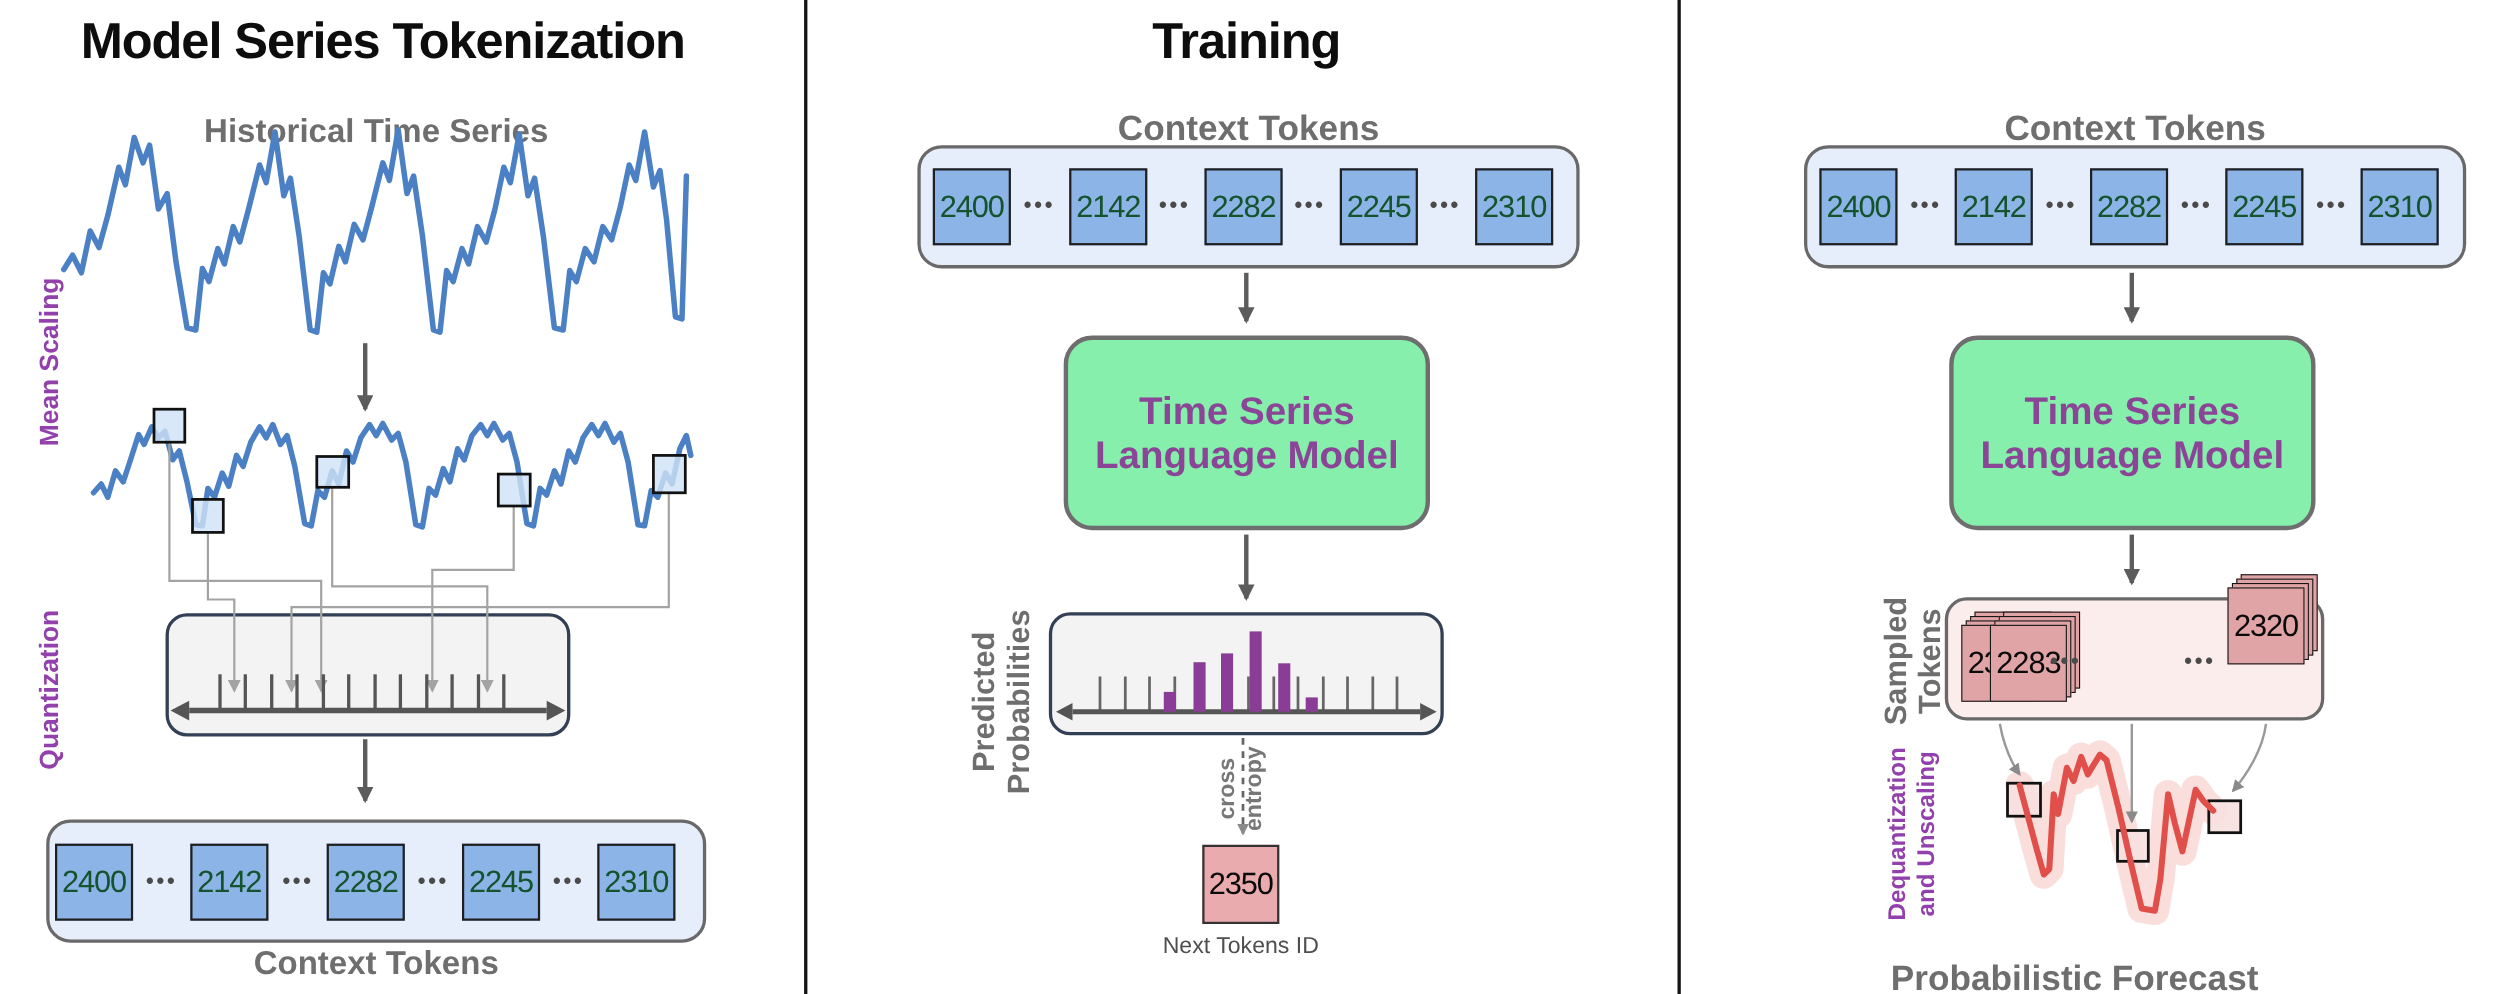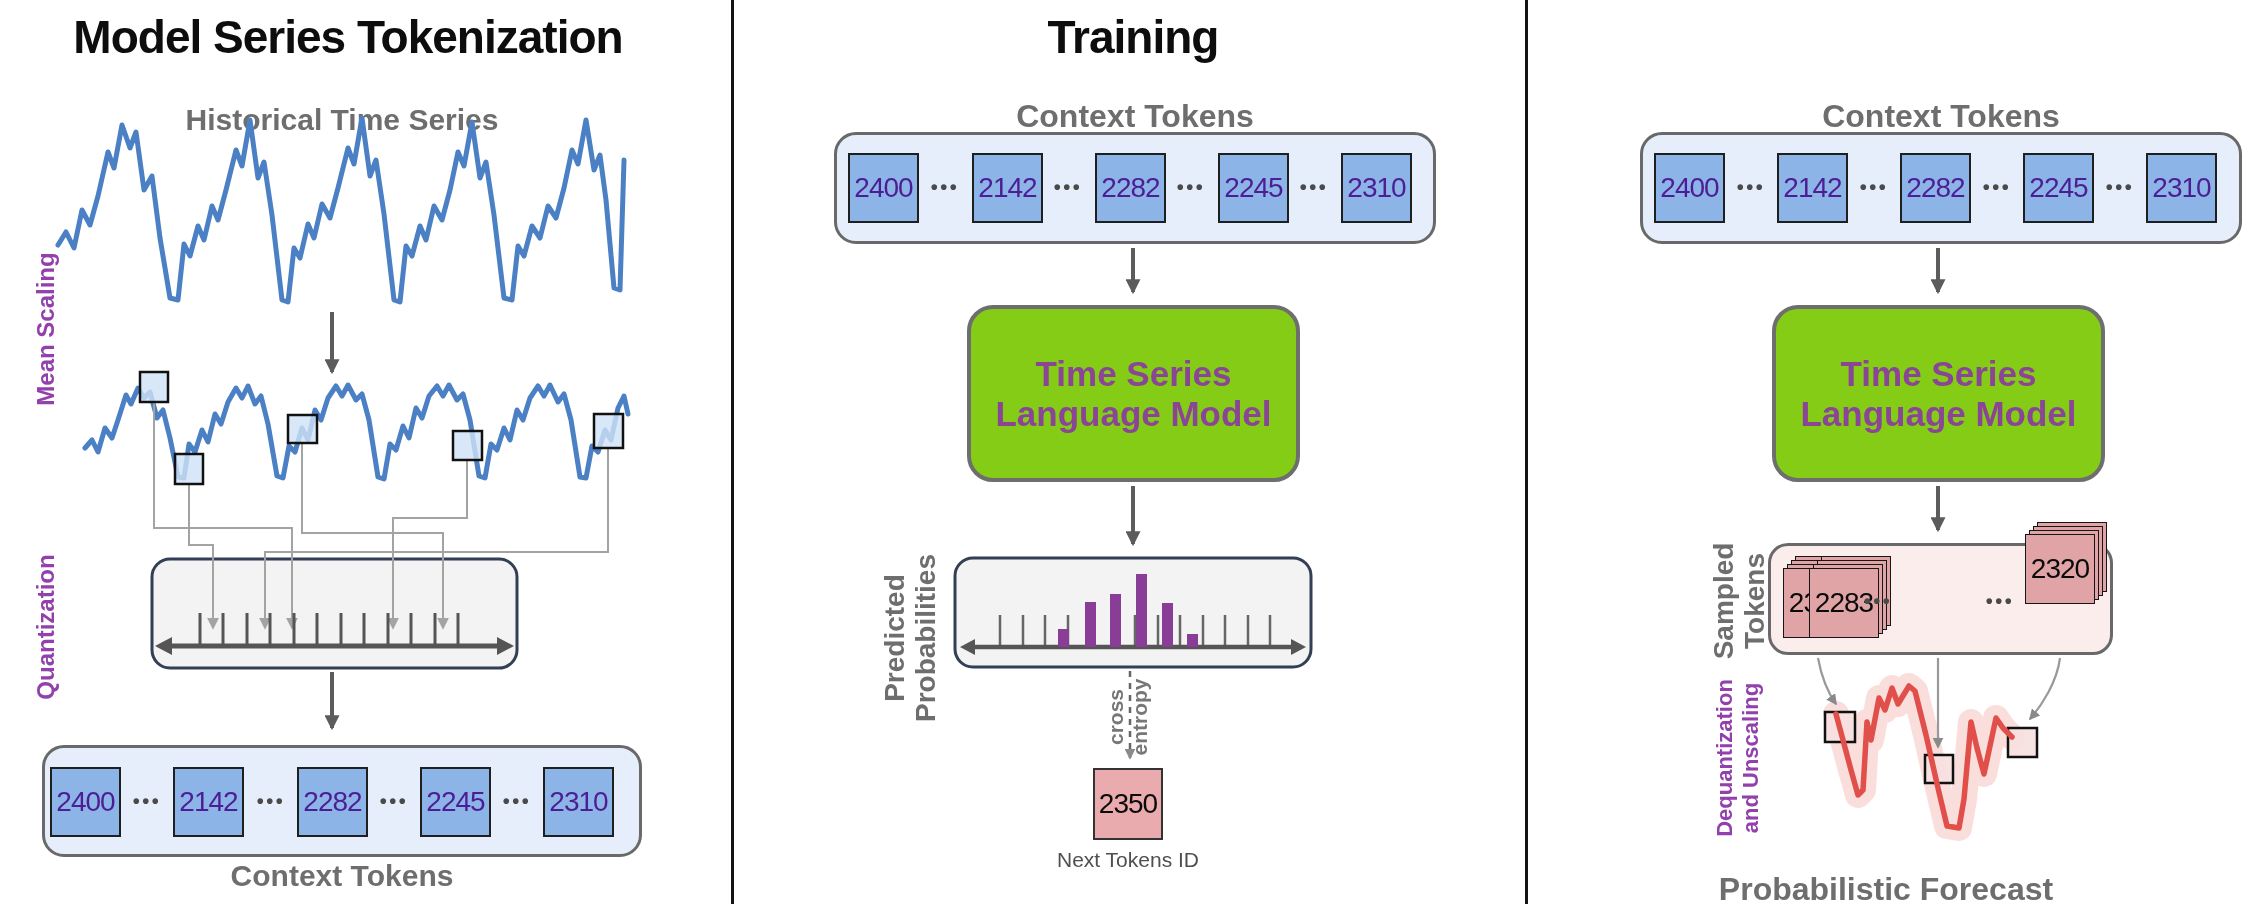"2400" .tok { color: #4c1d95 -> #14532d }
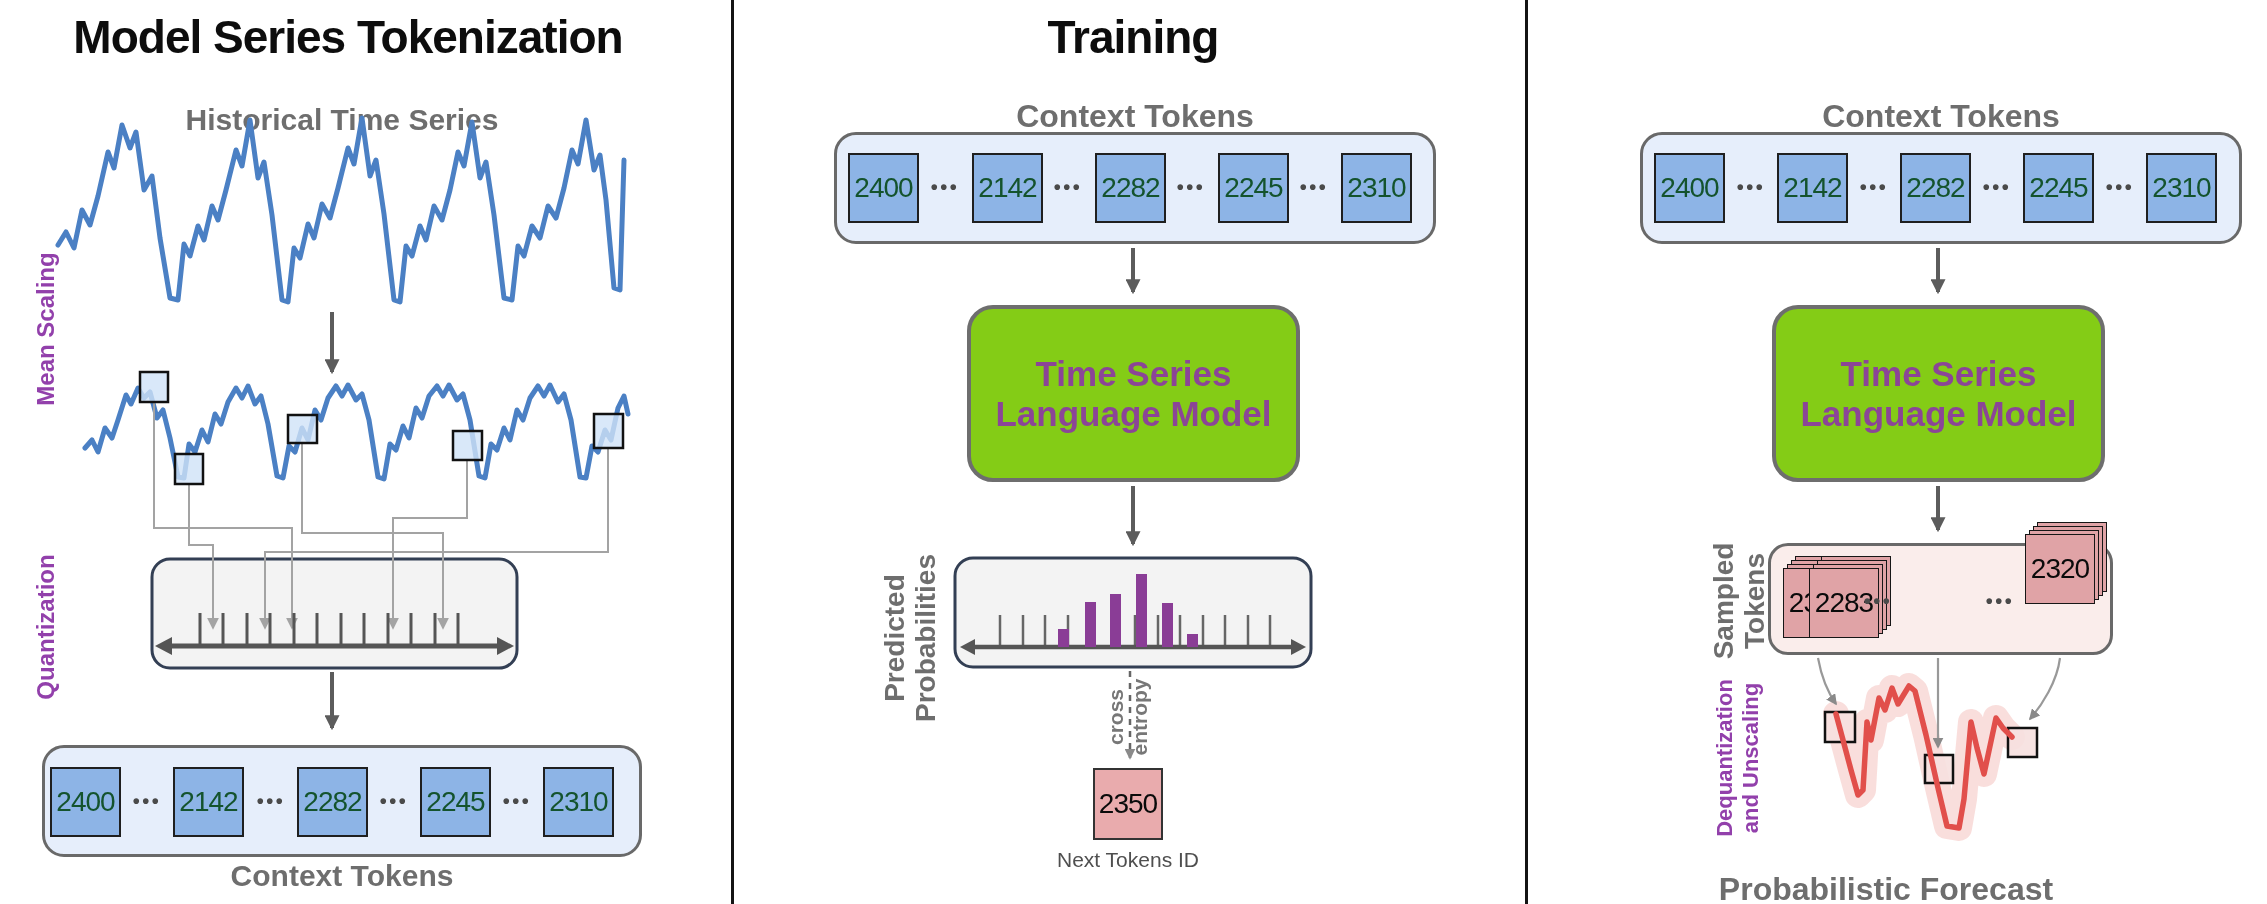"Time Series" .model { background: #84cc16 -> #86efac }
